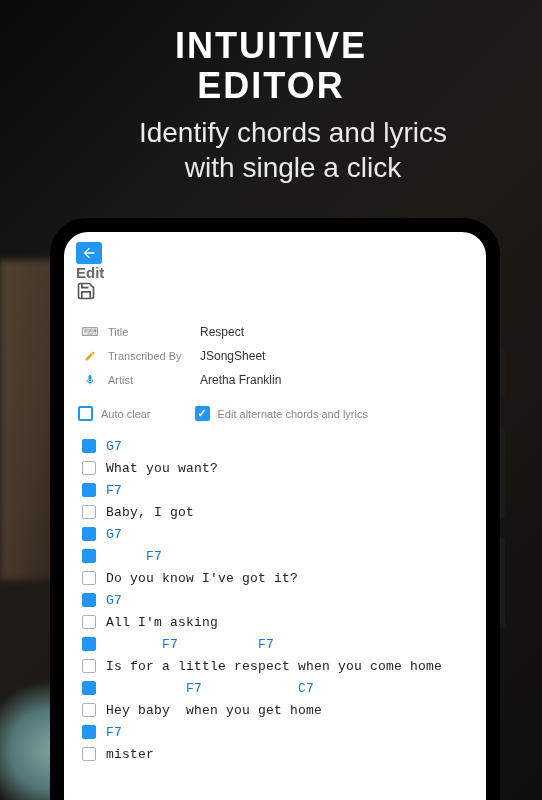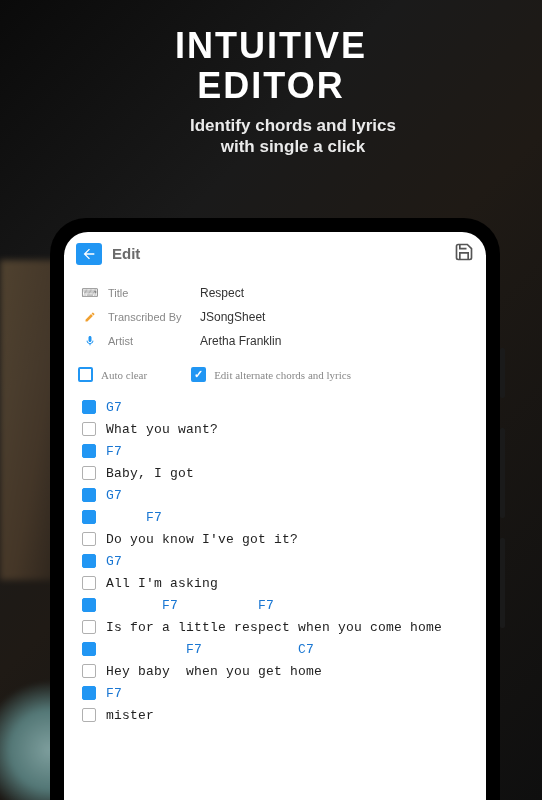"Identify chords and lyrics" .heading p { font-size: 17px -> 28px; font-weight: 700 -> 400 }
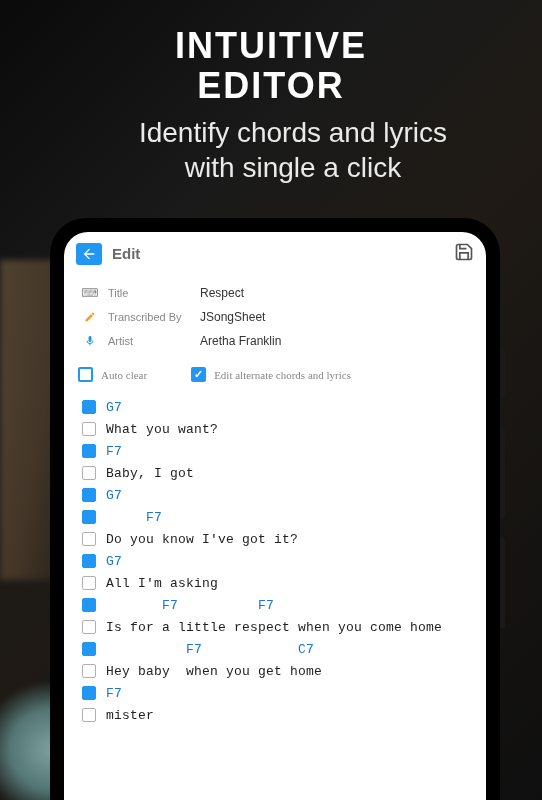"Edit" .topbar { align-items: center -> none; flex-direction: none -> column }
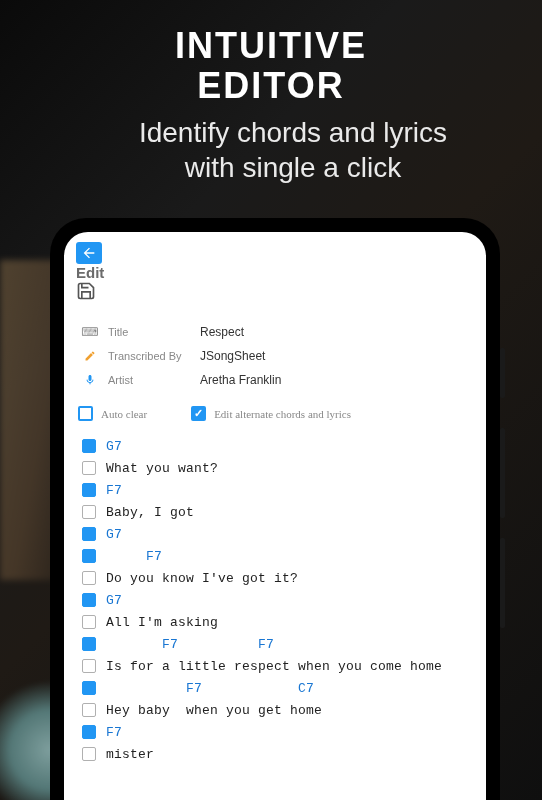"Auto clear" .opt { font-family: Liberation Serif, serif -> none }
